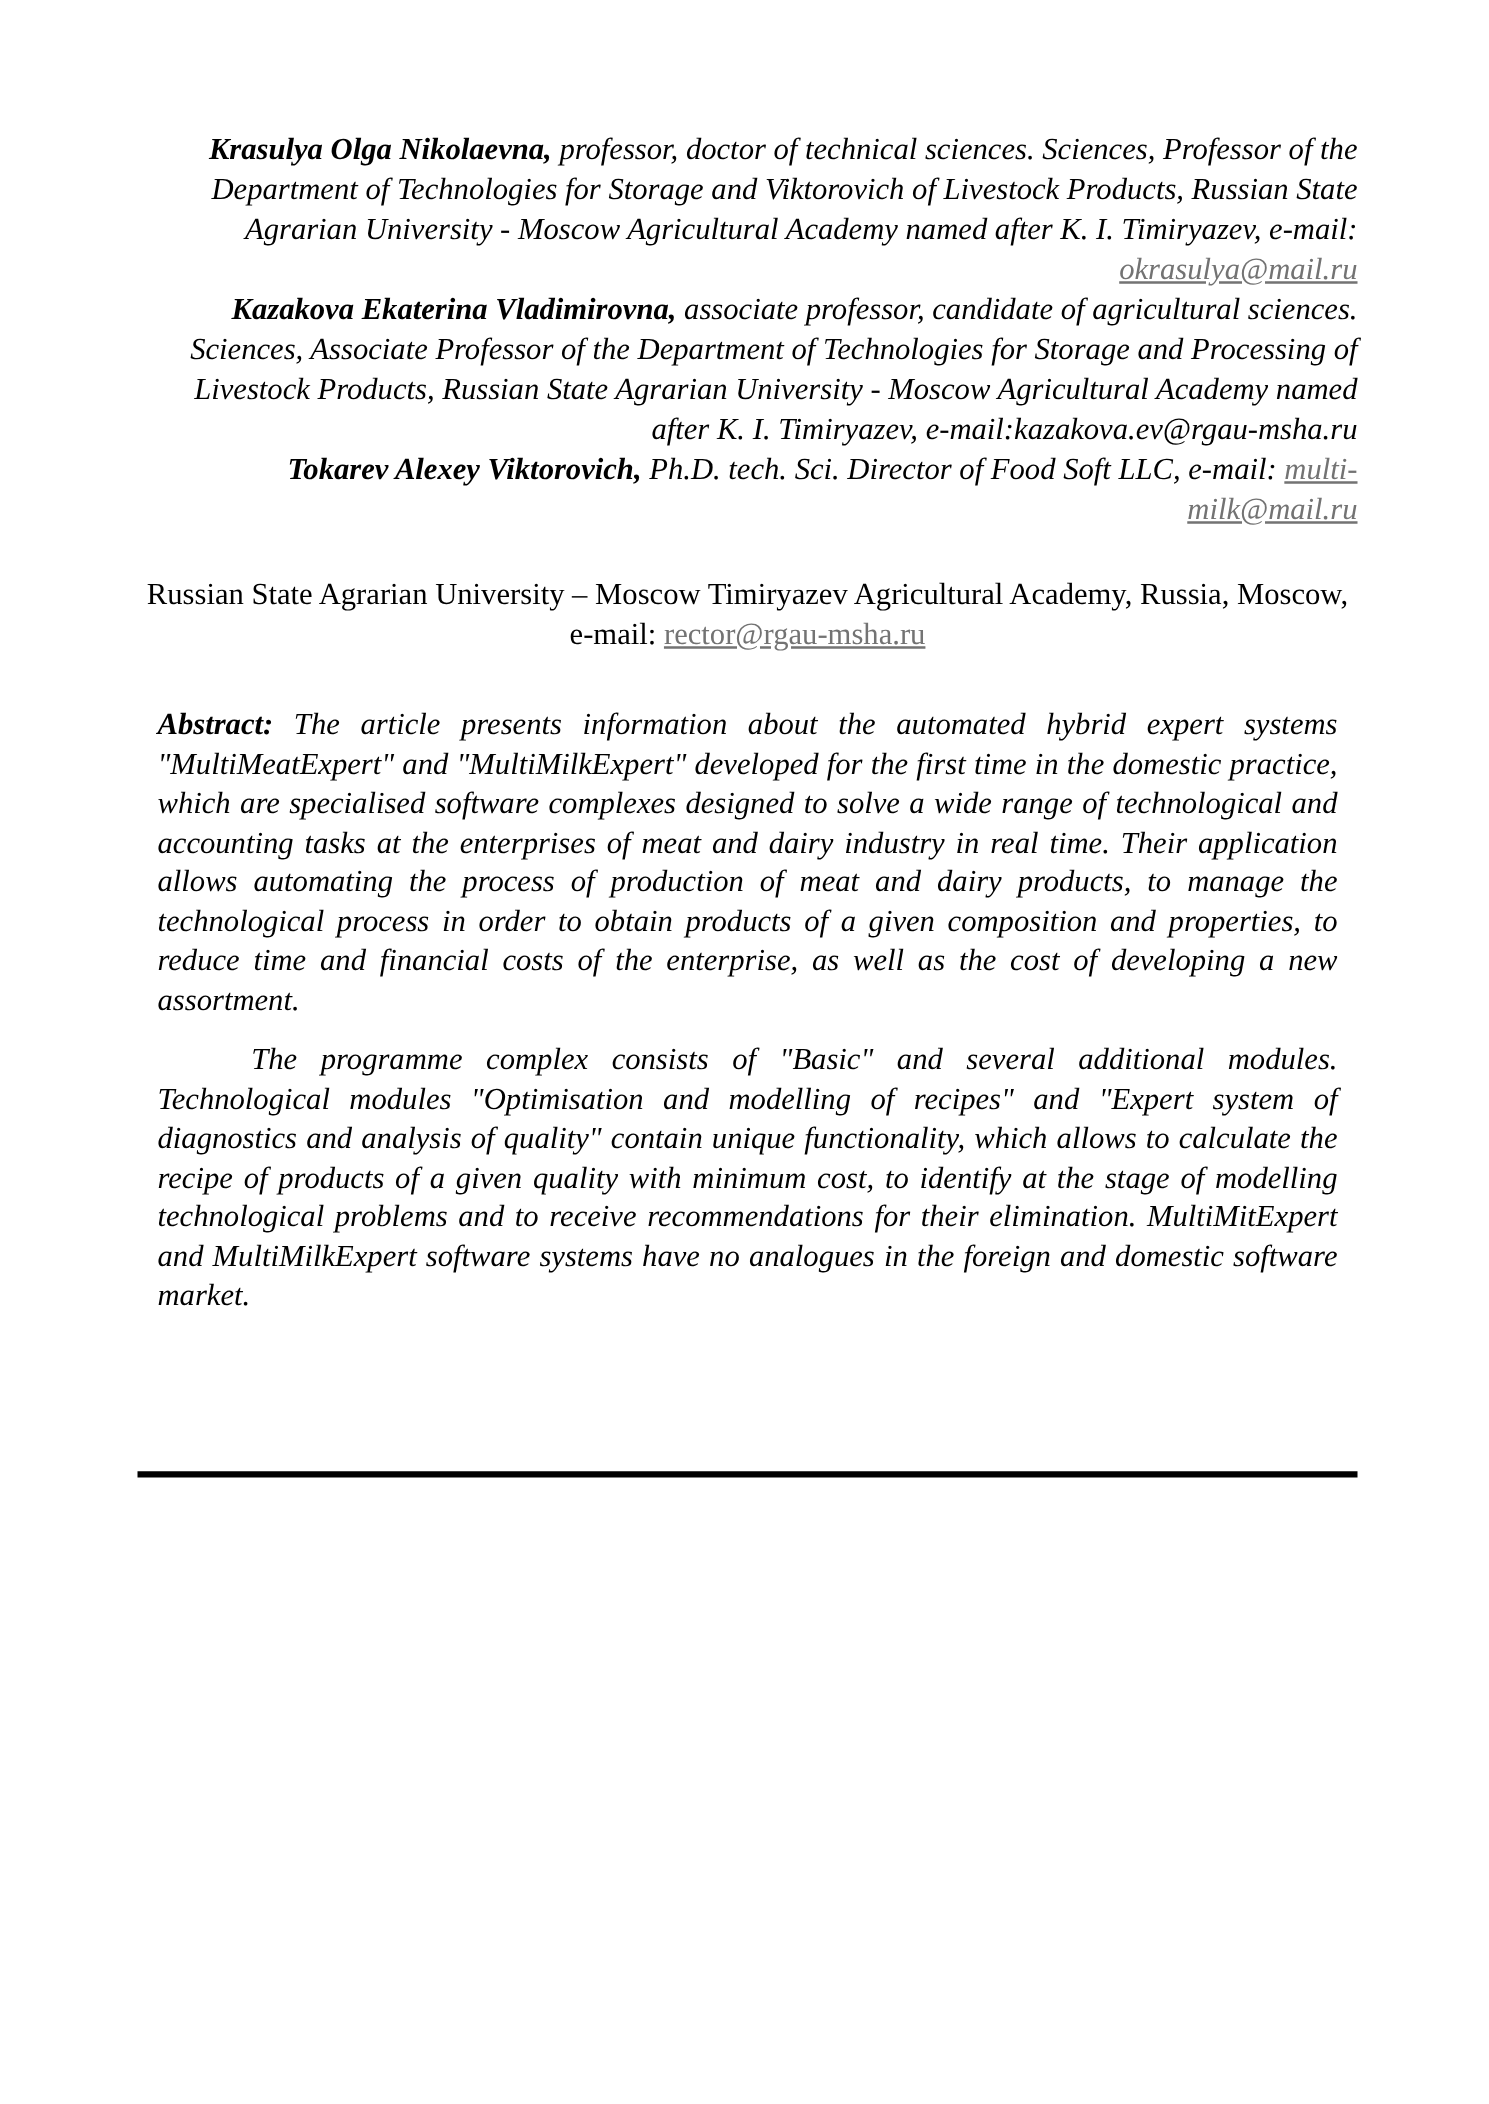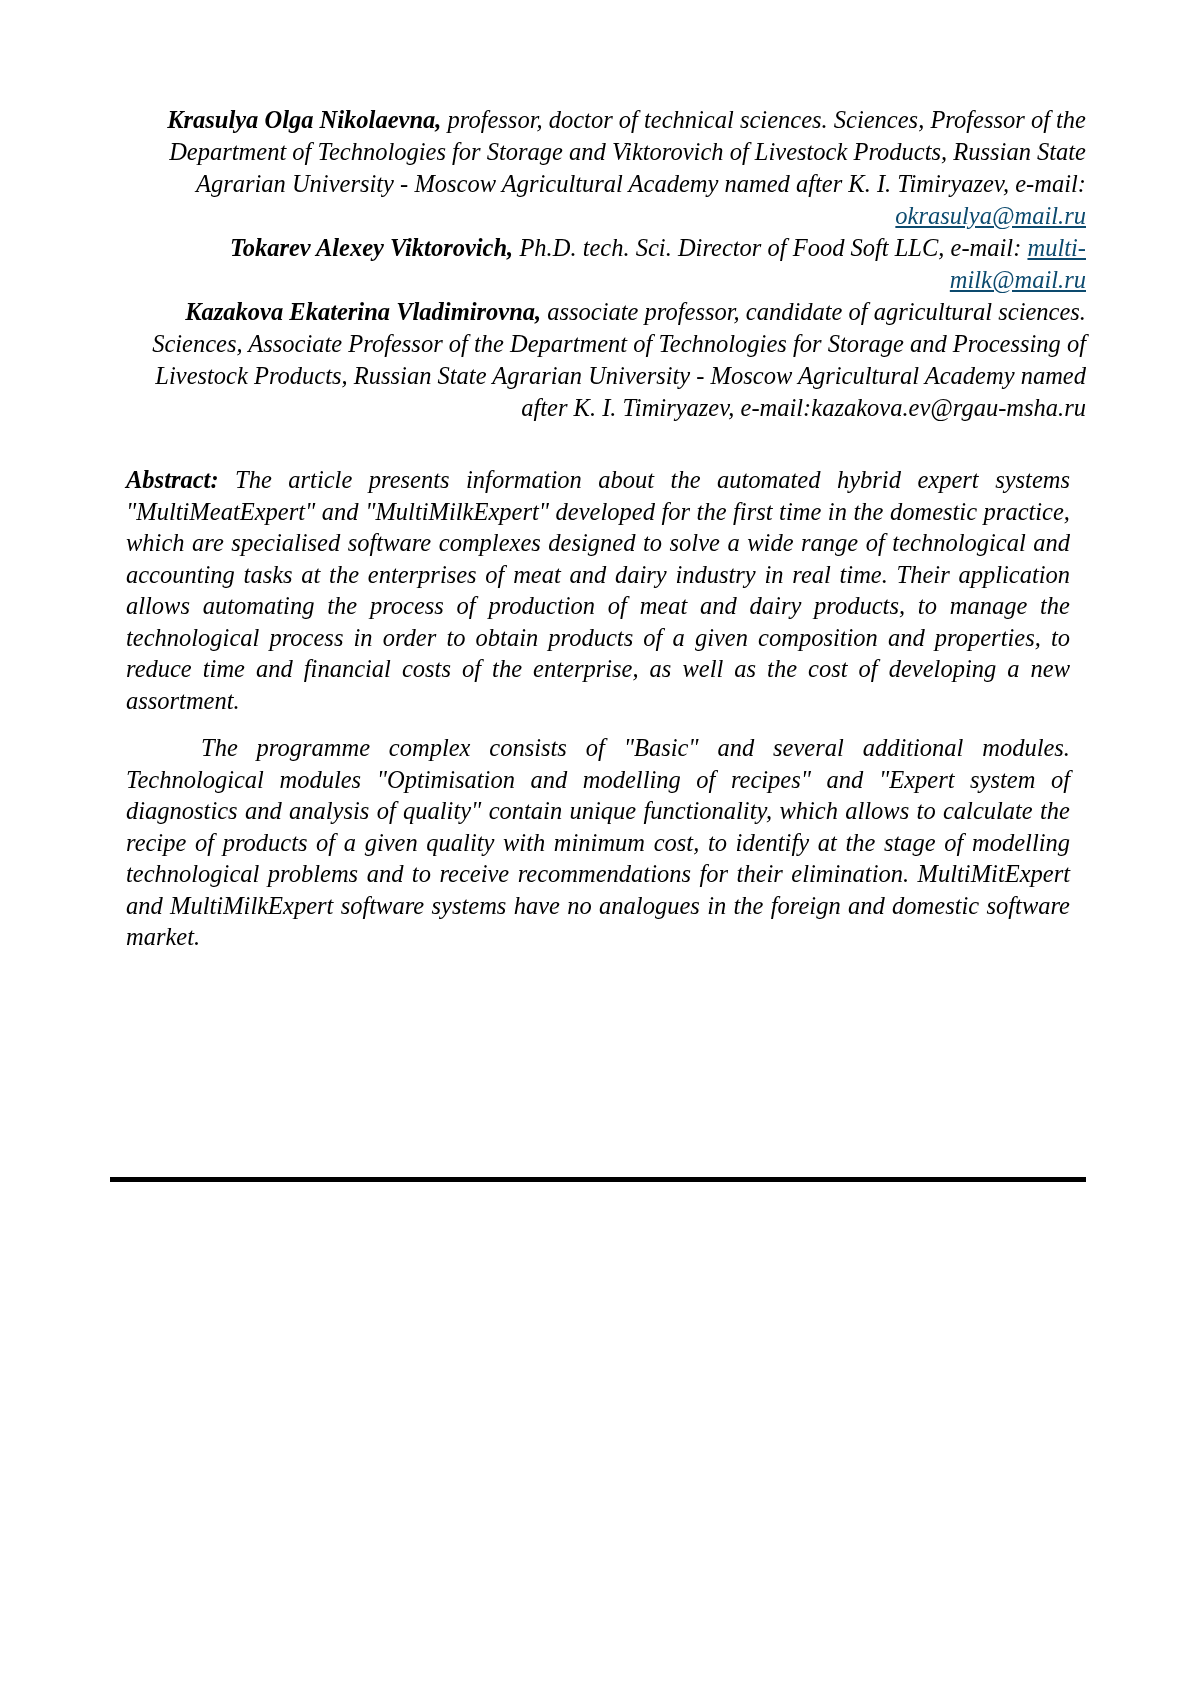"okrasulya@mail.ru" a.doc-link { color: #0c4a6e -> #737373 }
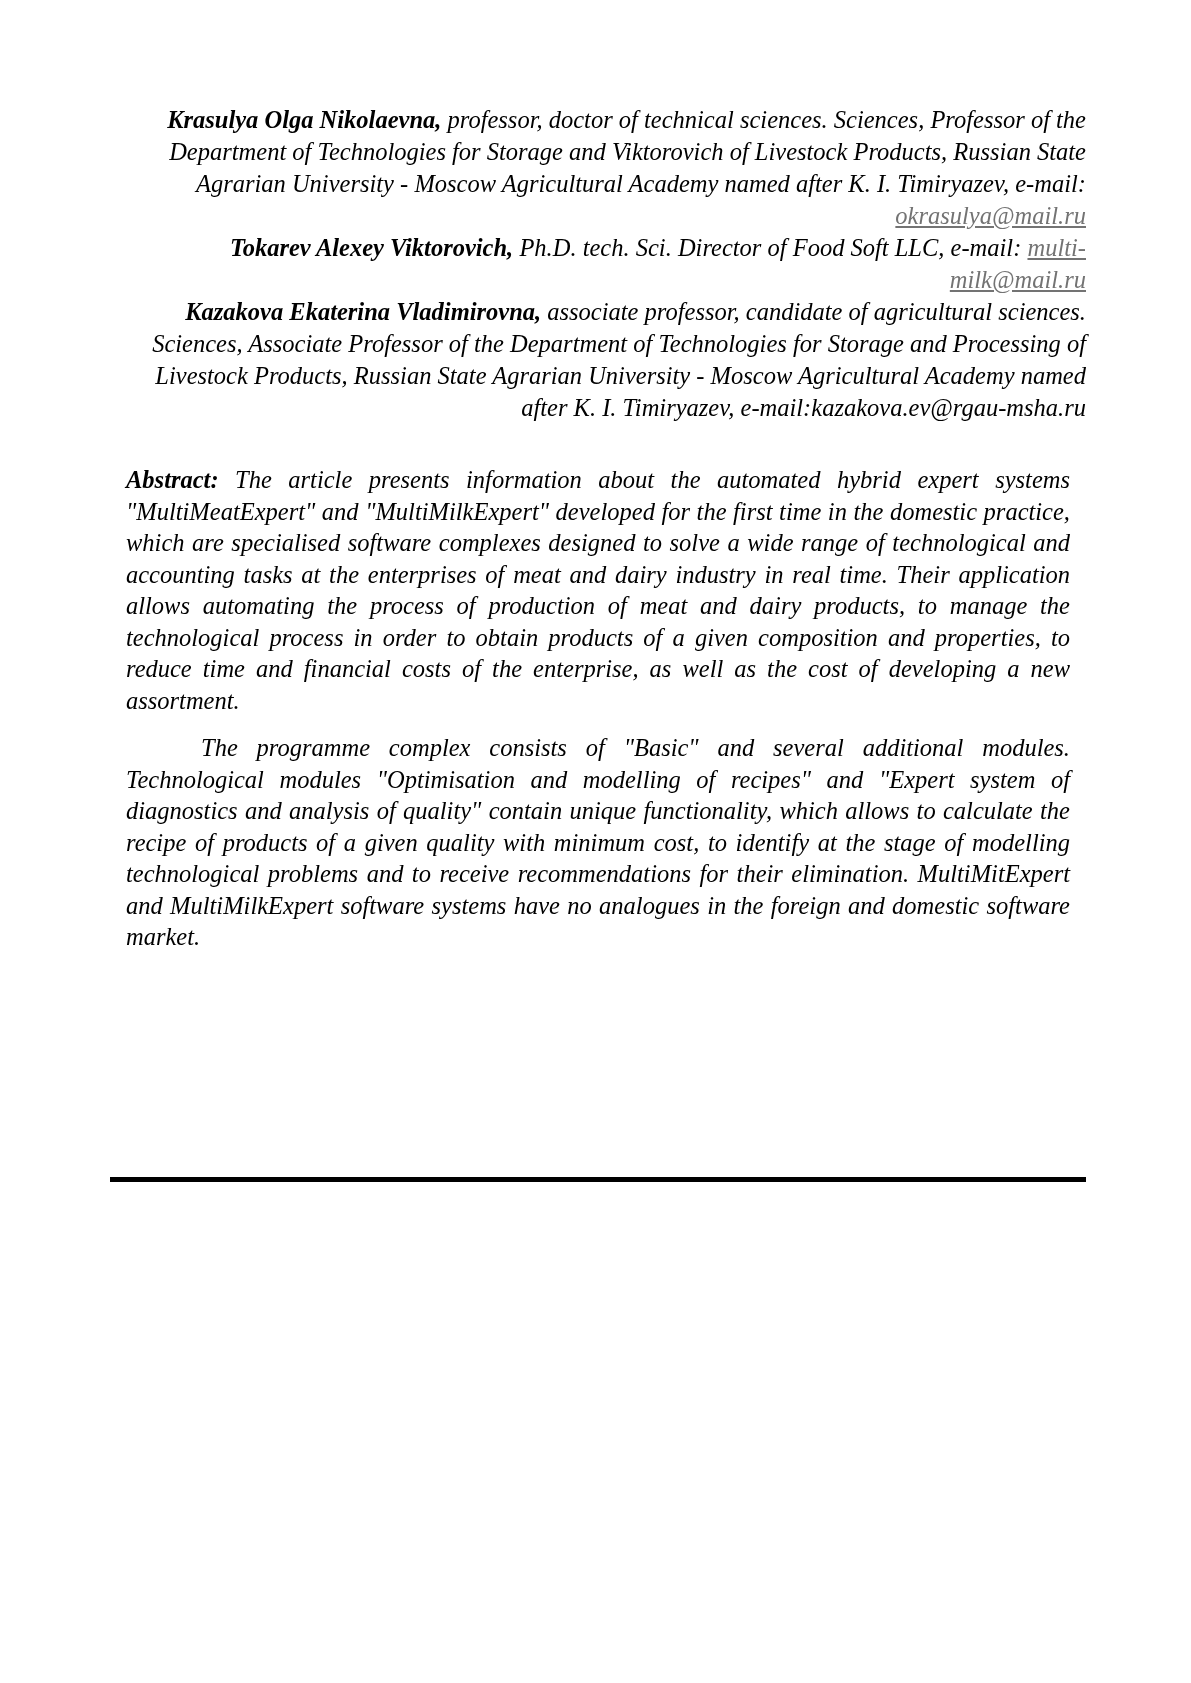"Tokarev Alexey Viktorovich, Ph.D. tech." p { order: before "Kazakova Ekaterina Vladimirovna," -> after "Kazakova Ekaterina Vladimirovna," }
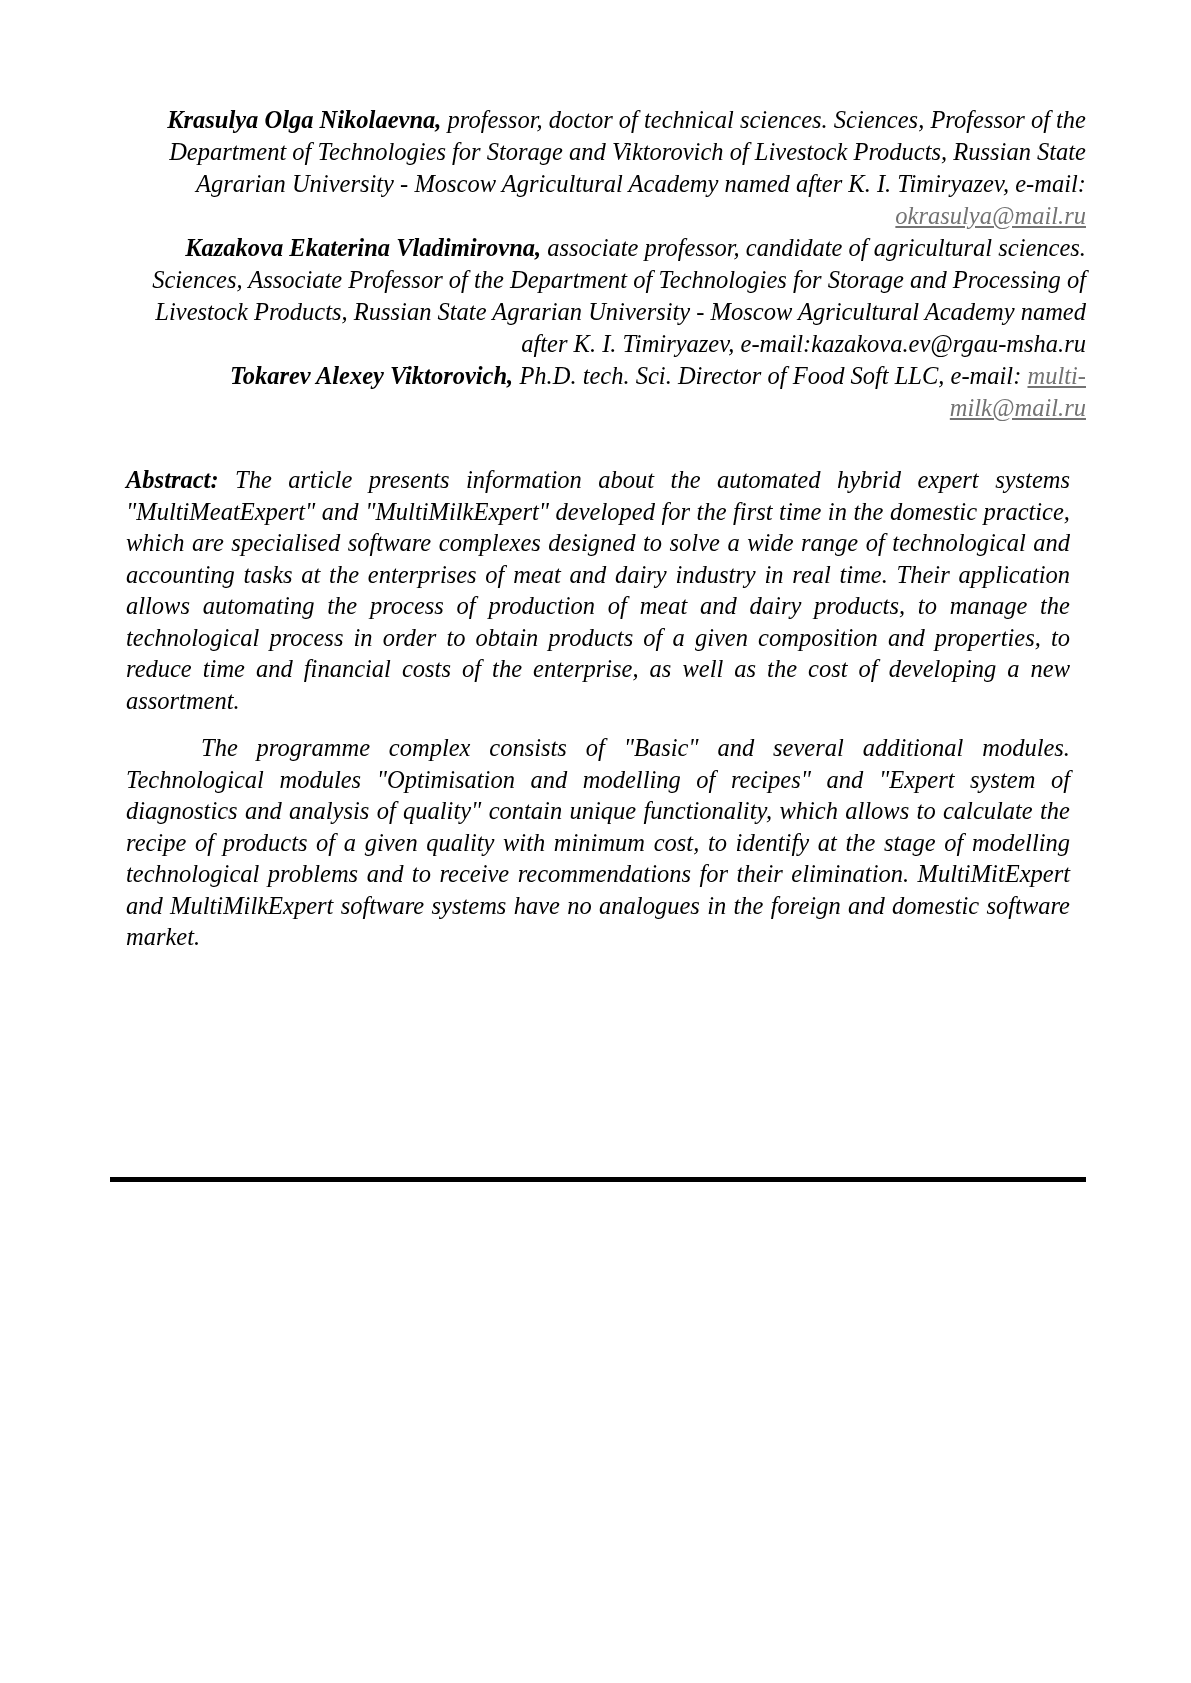"Russian State Agrarian University –" div.affiliation { html: none -> <div> <span>Russian State Agrarian University – Moscow Timiryazev Agricultural Academy, Russia, Moscow, e-mail: </span><a>rector@rgau-msha.ru</a> </div> }
